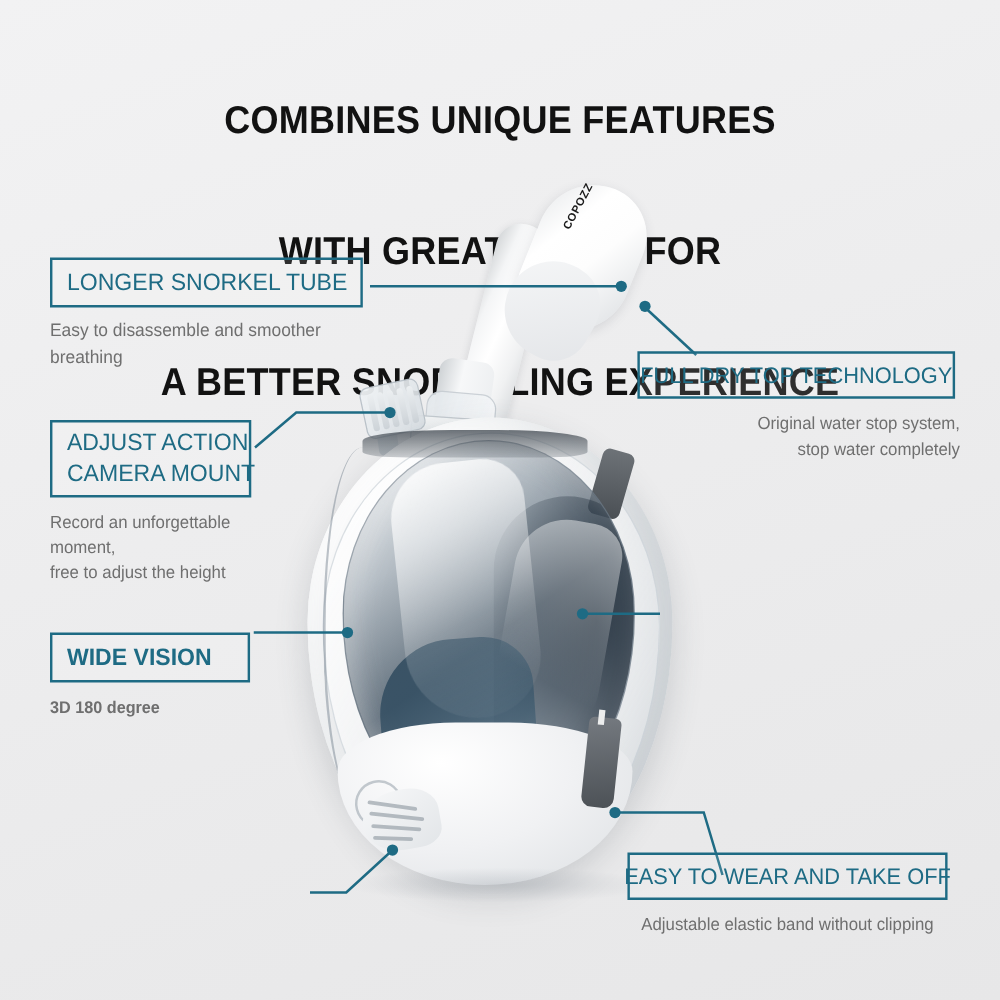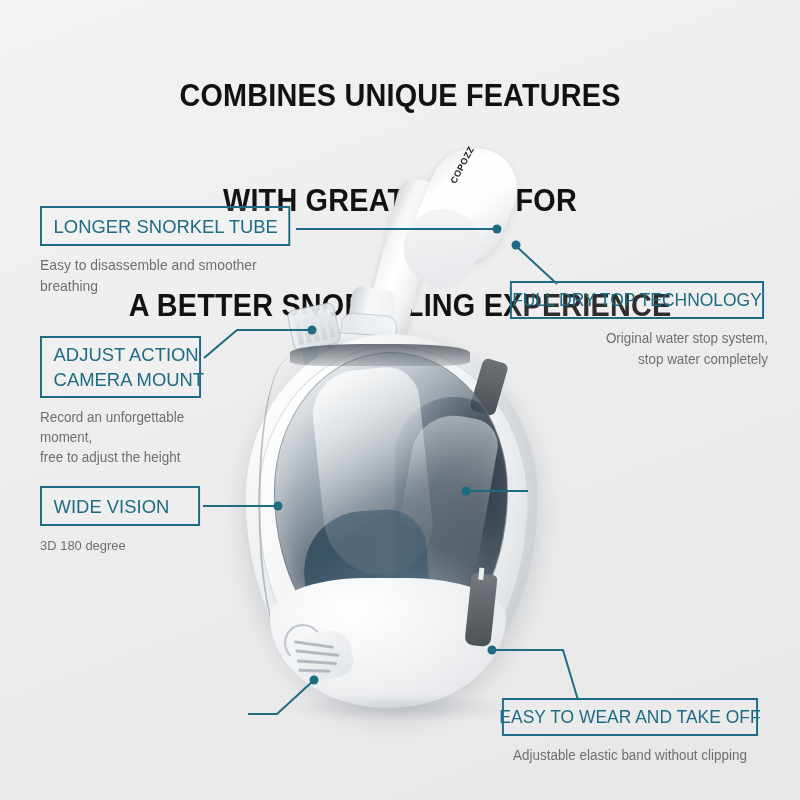"WIDE VISION" div.callout { font-weight: none -> bold; top: 486px -> 506px }
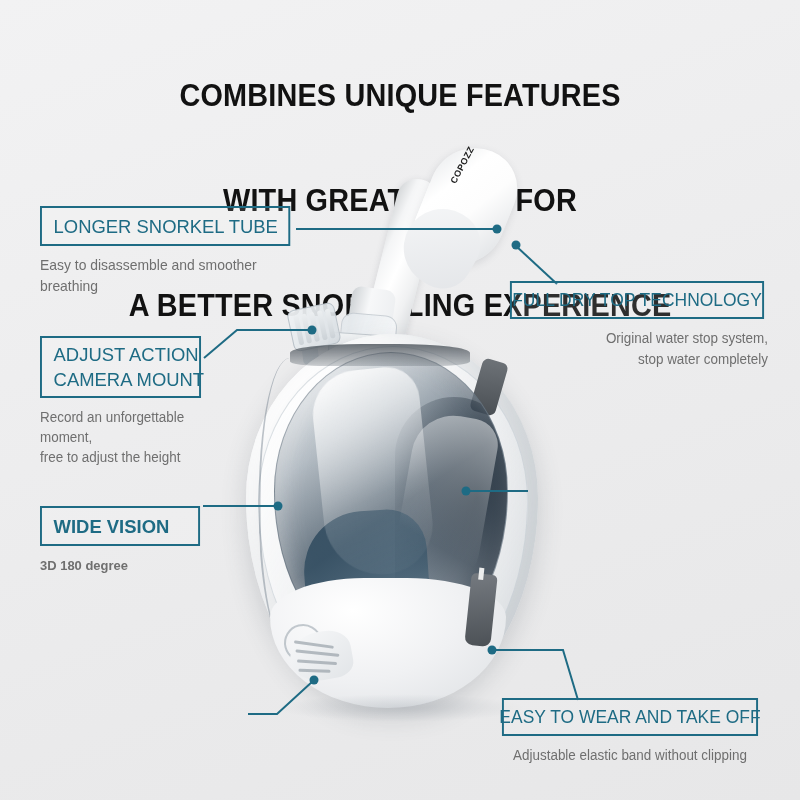"EASY TO WEAR AND TAKE" div.callout { top: 698px -> 682px }
